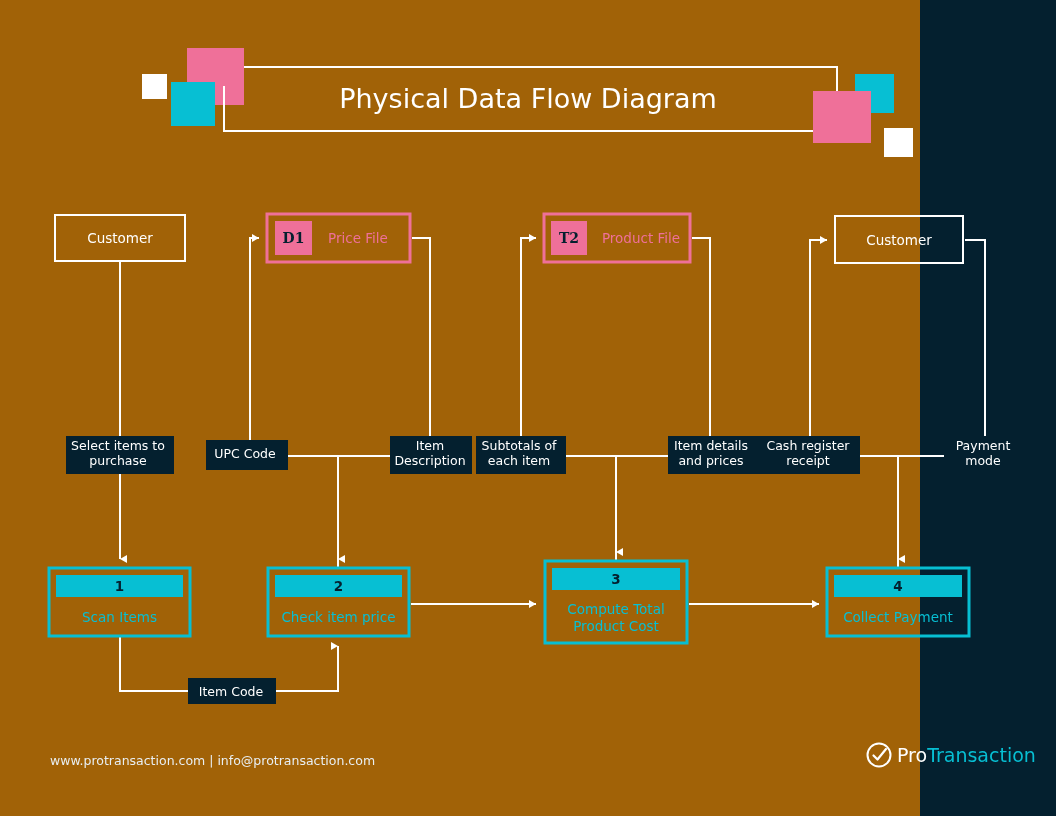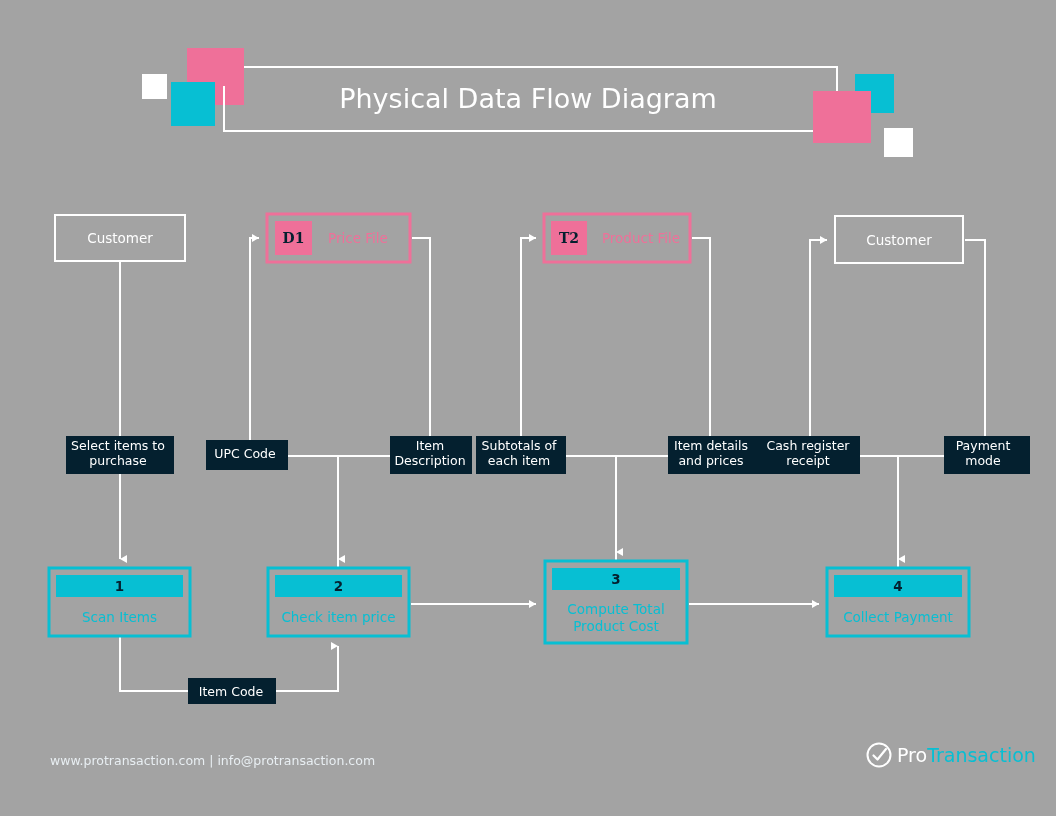"Physical Data Flow Diagram" #stage { background: #a3a3a3 -> #a16207; width: 1056px -> 920px }
